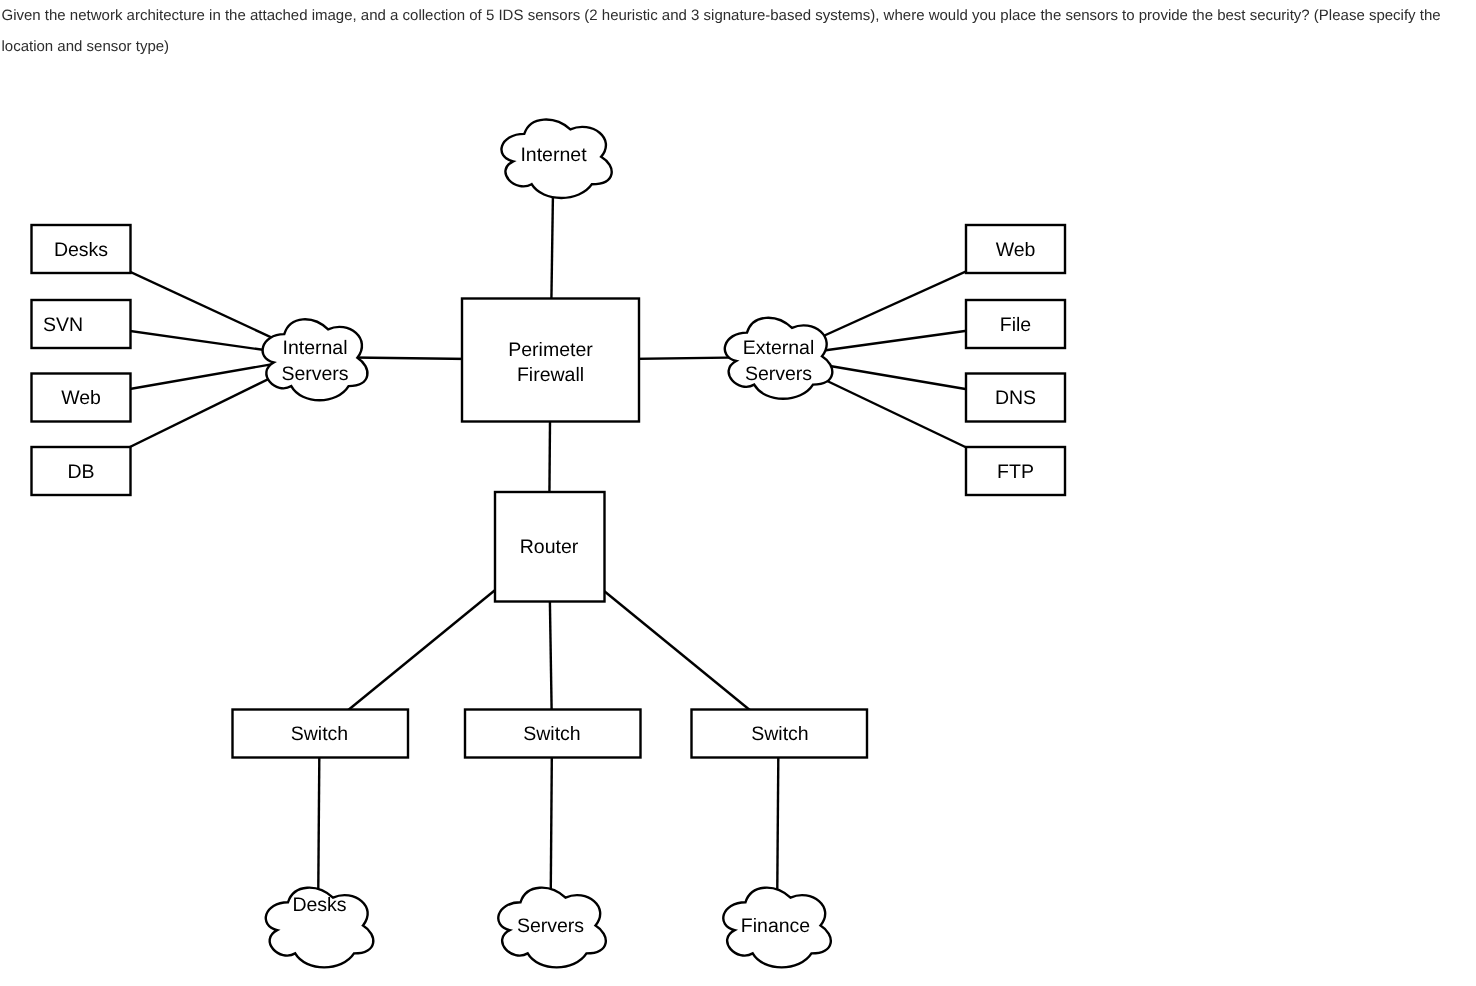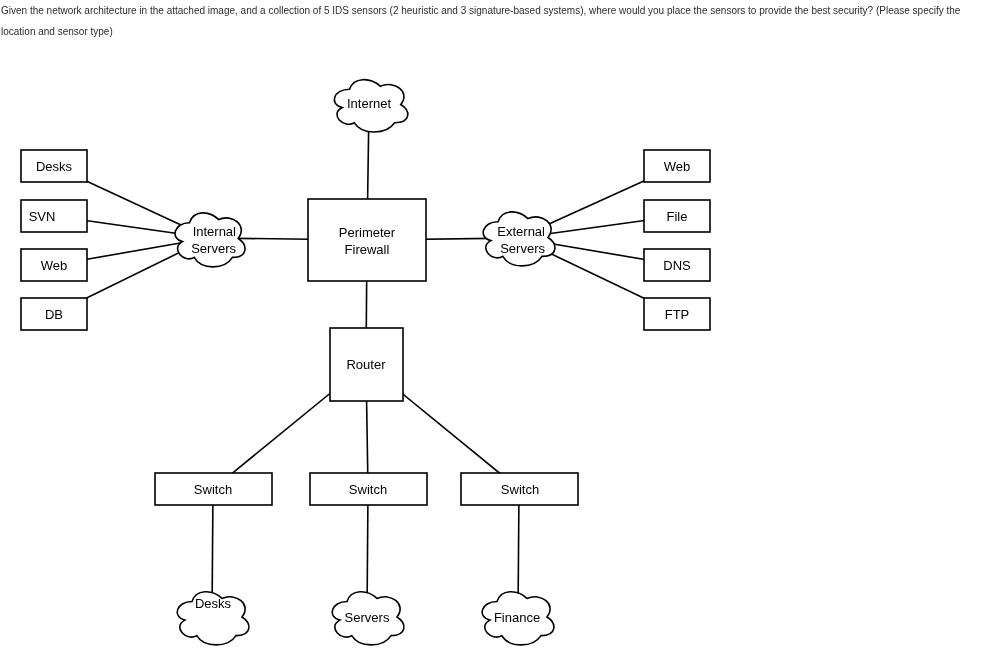"Internal Servers" .w52 { text-align: right -> none }
